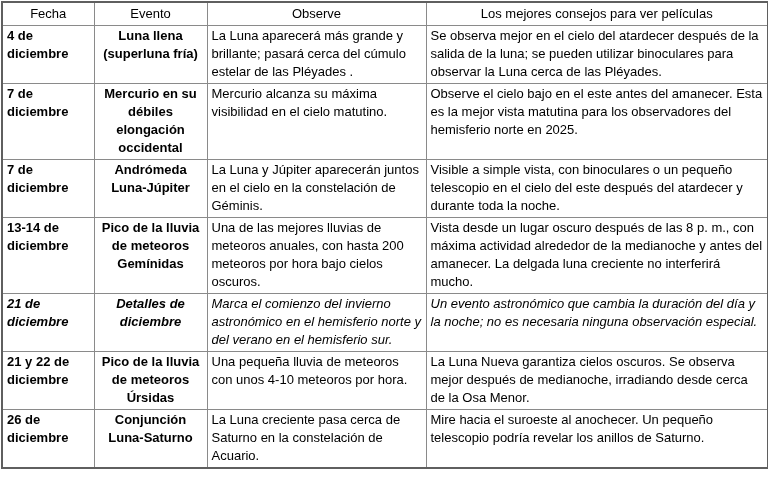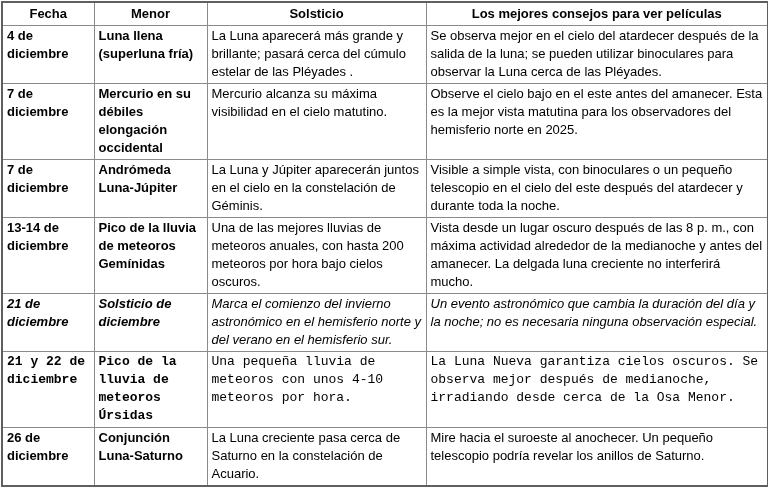"Fecha" table.events th { font-weight: bold -> normal }
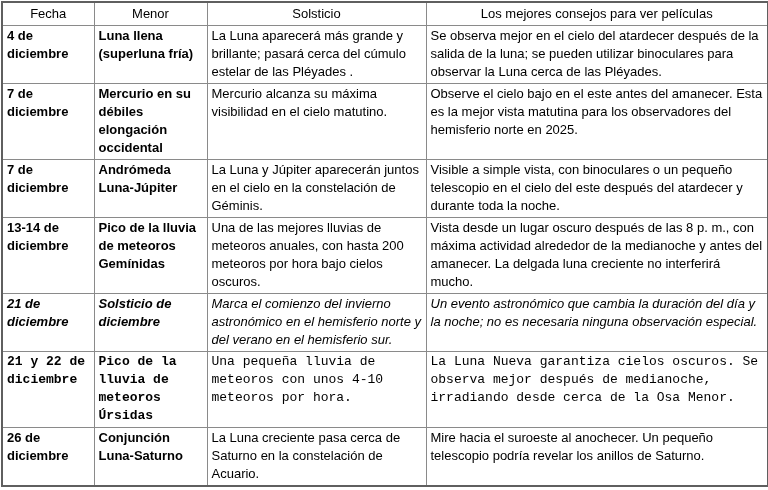"Menor" th { text: Menor -> Evento }
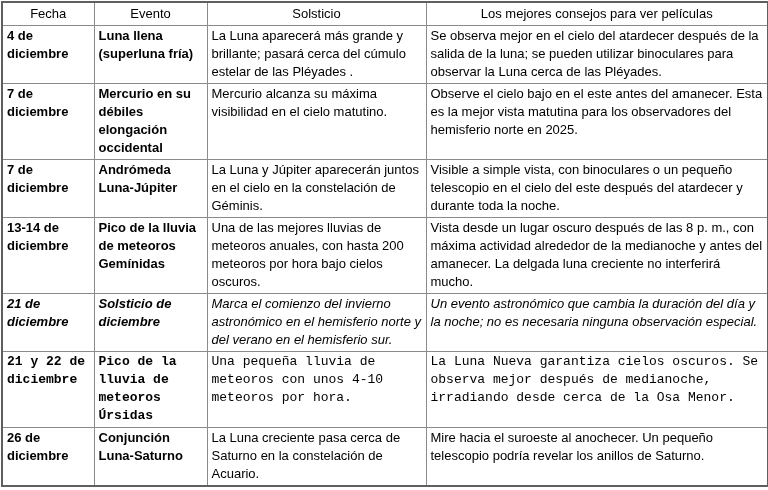"Solsticio" th { text: Solsticio -> Observe }
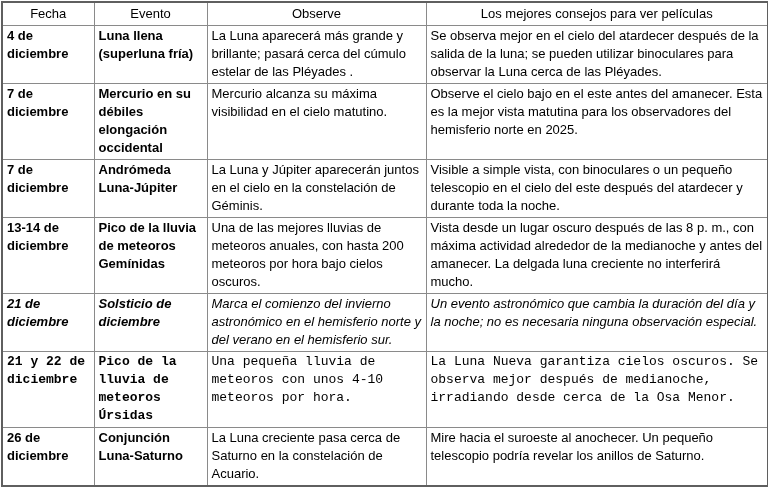"Luna llena (superluna fría)" td.c-evento { text-align: none -> center }
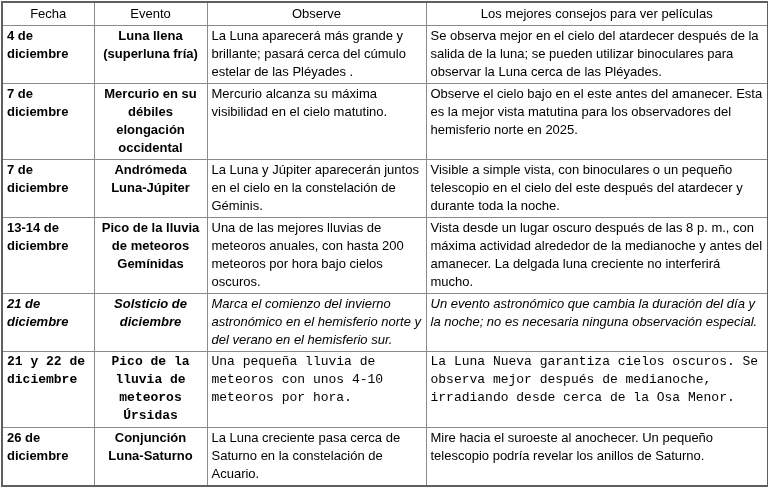"Solsticio de diciembre" td.c-evento { text: Solsticio -> Detalles }
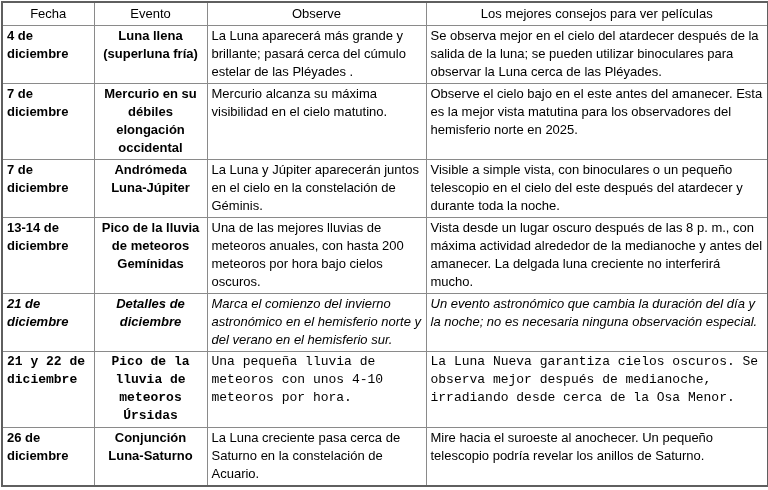"21 y 22 de diciembre" tr { font-family: Liberation Mono, monospace -> none }
